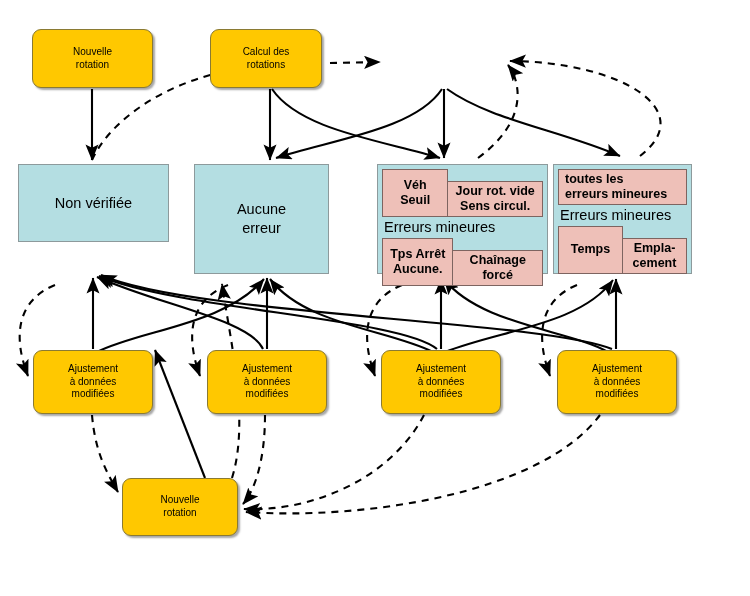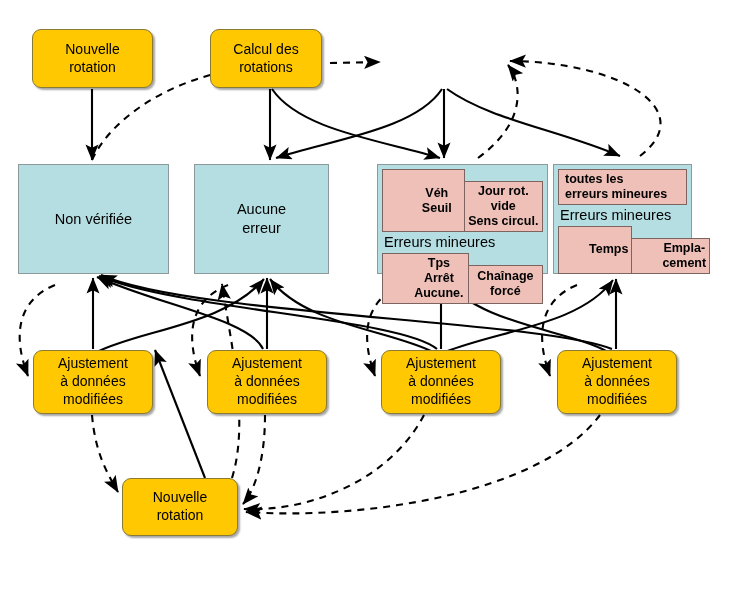"Nouvelle" .n-action { font-size: 14px -> 10px }
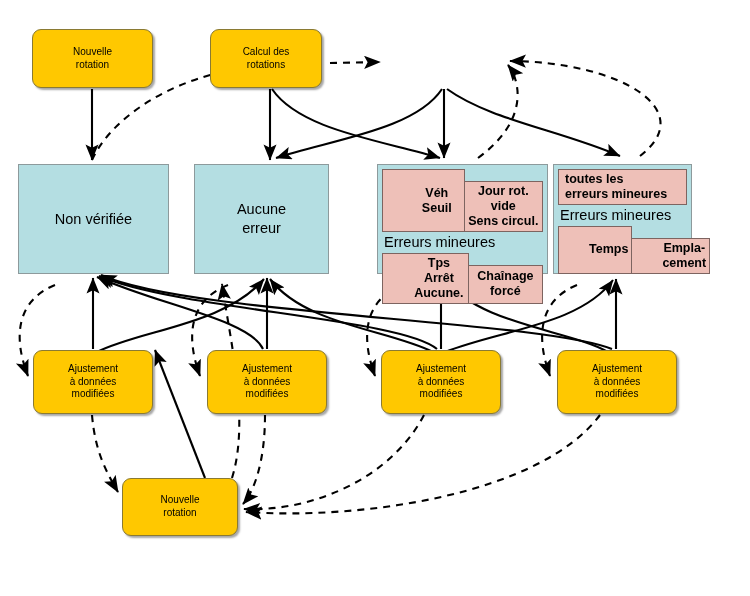"Véh" .flex1 { padding-left: 30px -> none }
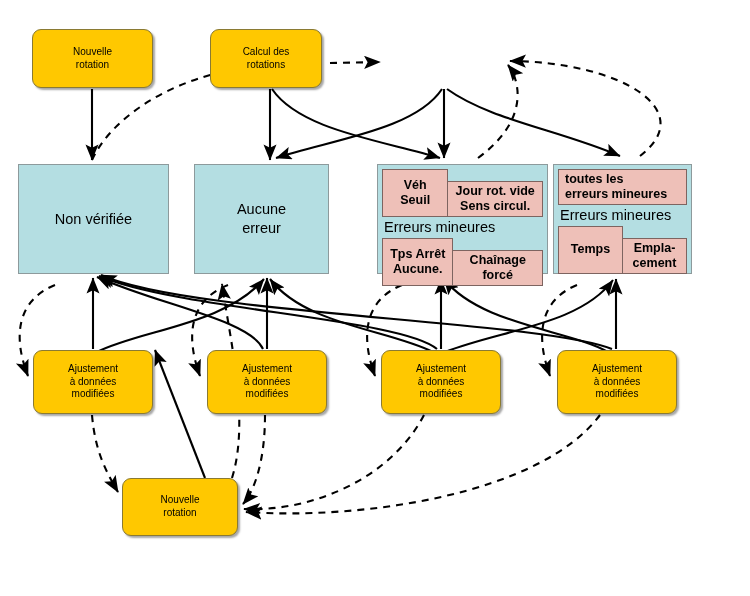"Non vérifiée" div.node { height: 110px -> 78px }
